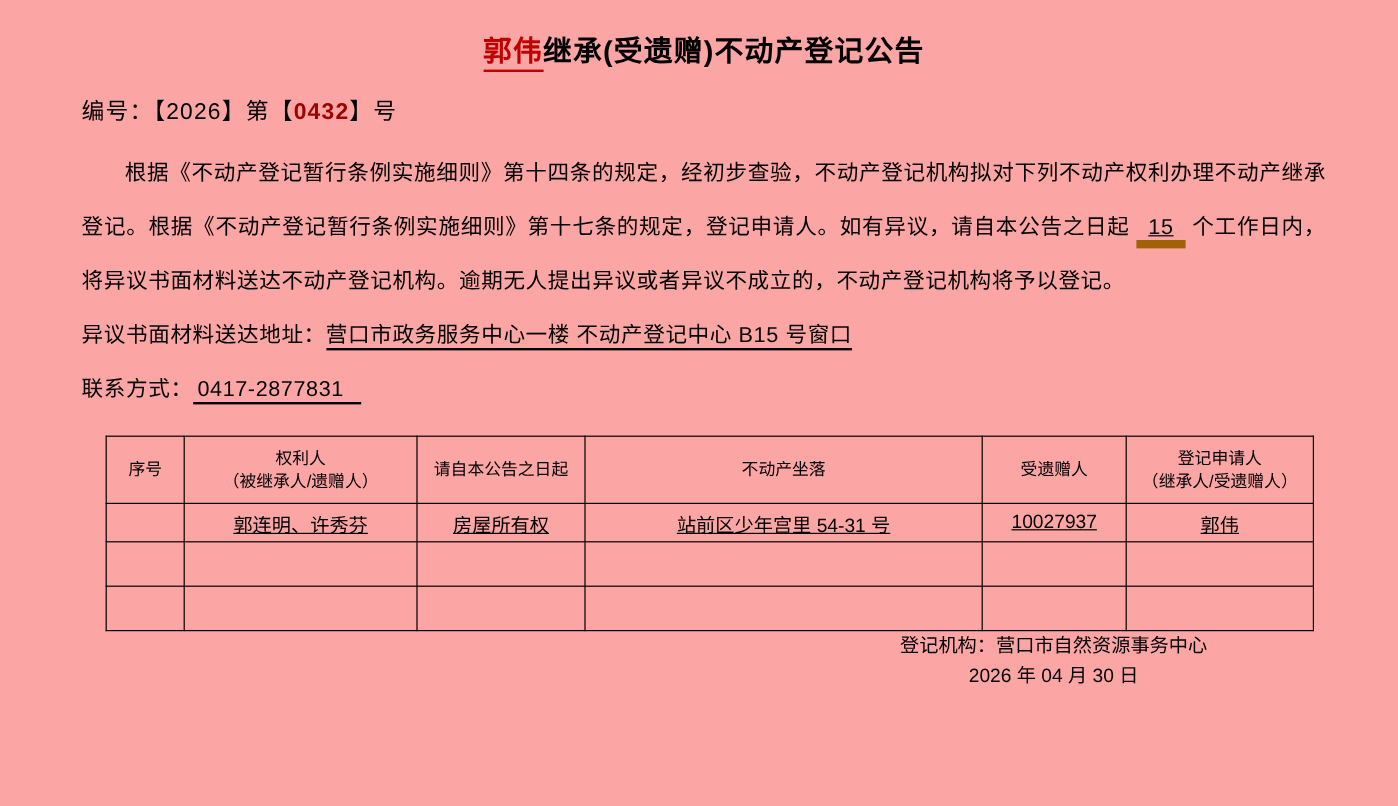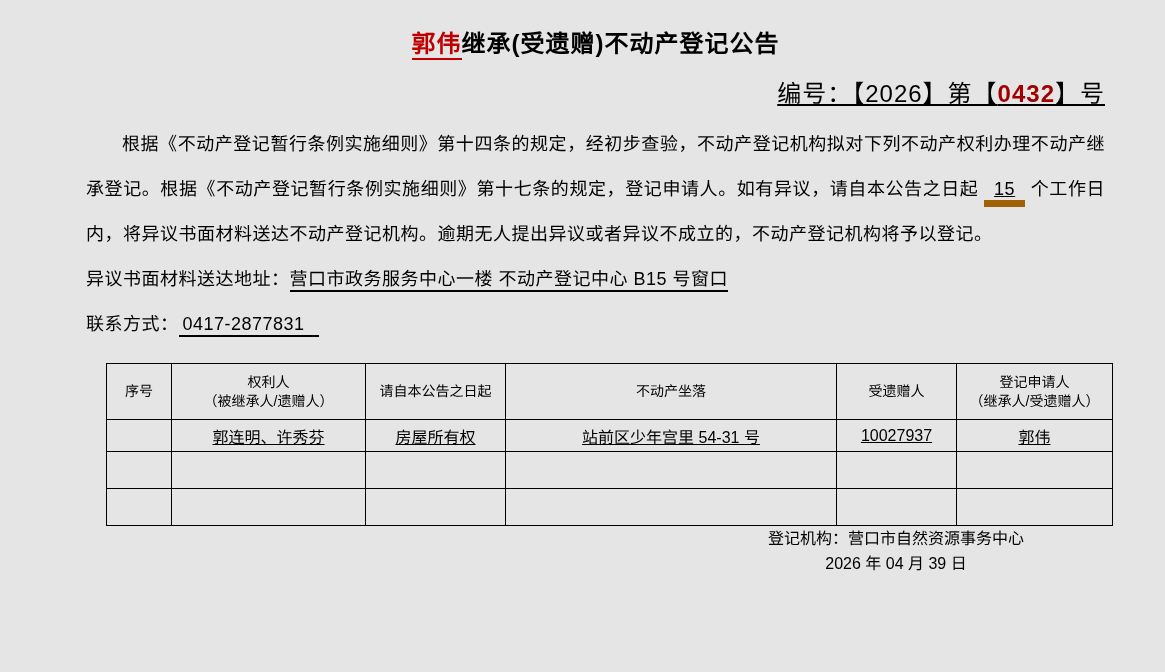"郭伟继承(受遗赠)不动产登记公告" .page { background: #e5e5e5 -> #fca5a5; padding: 26px 60px 0 86px -> 26px 60px 0 68px }
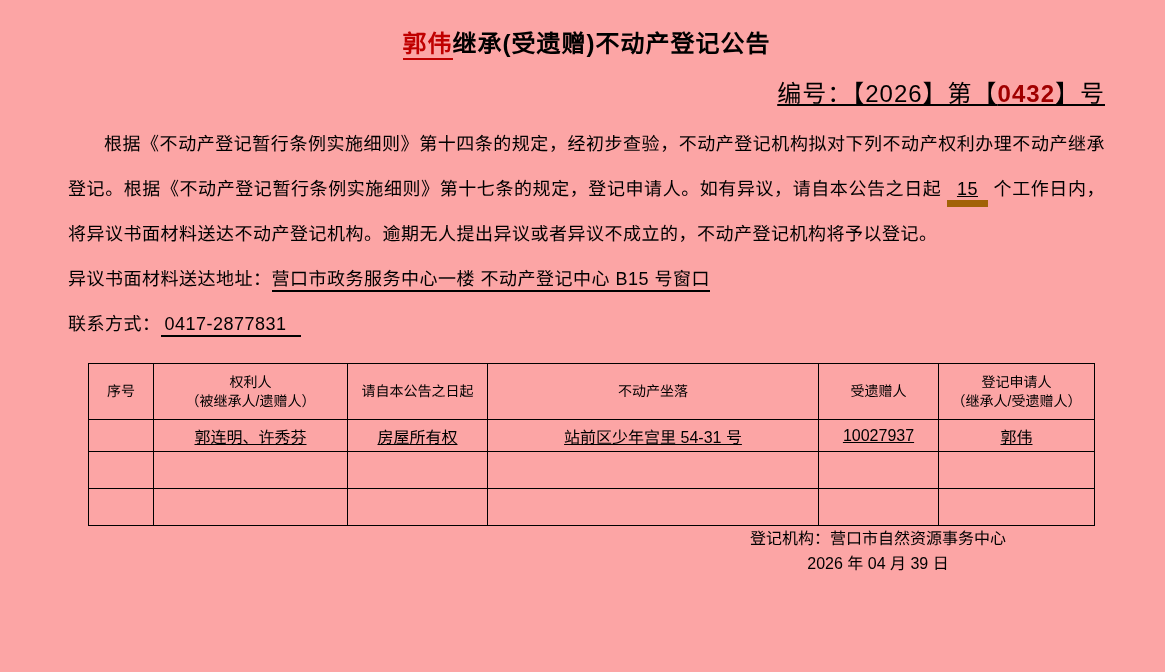"编号：【2026】第【0432】号" .doc-number { font-size: 24px -> 19px; text-align: right -> left; text-decoration: underline -> none }
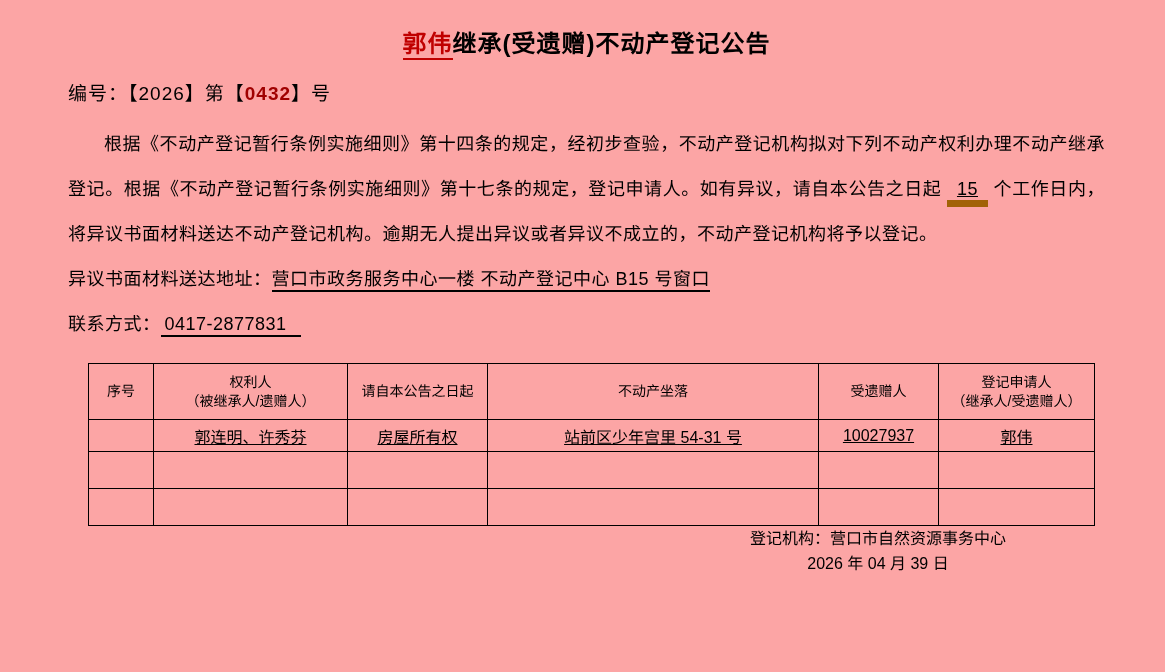"2026 年 04 月 39" div { text: 39 -> 30 }
